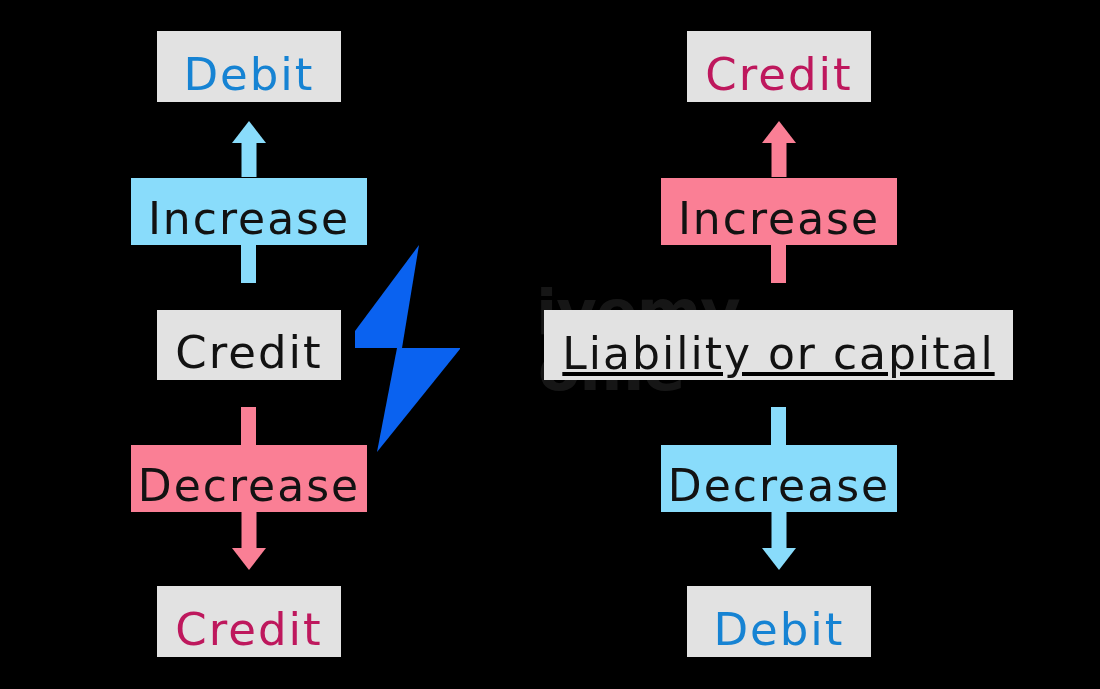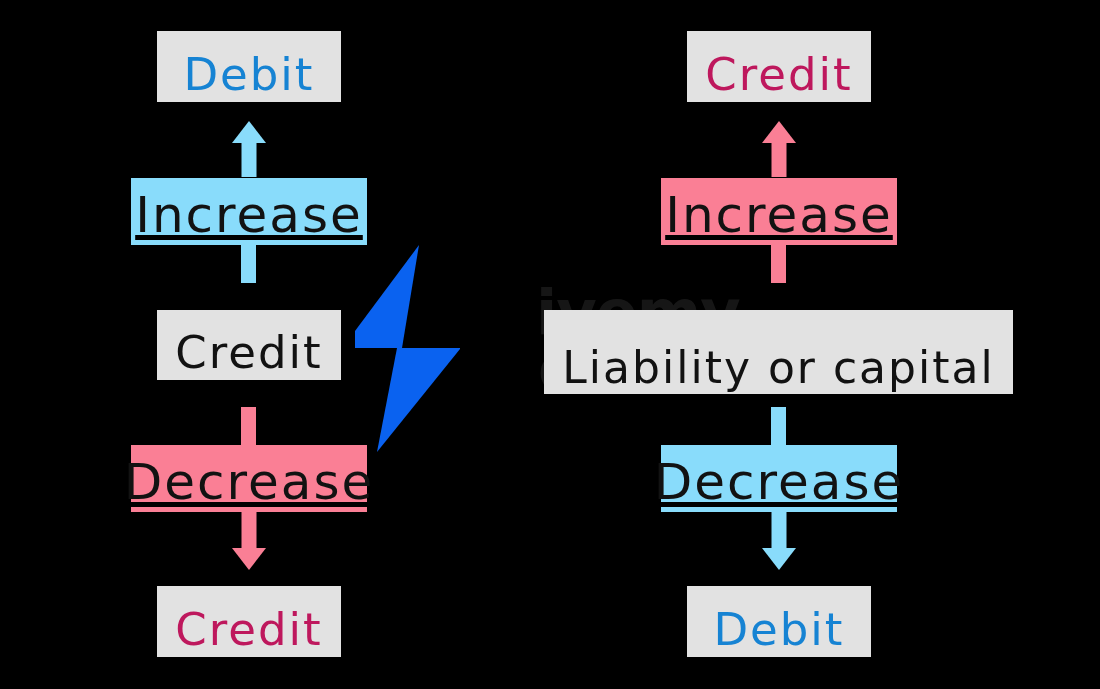"Increase" .size-flow { font-size: 50px -> 44px; text-decoration: underline -> none }
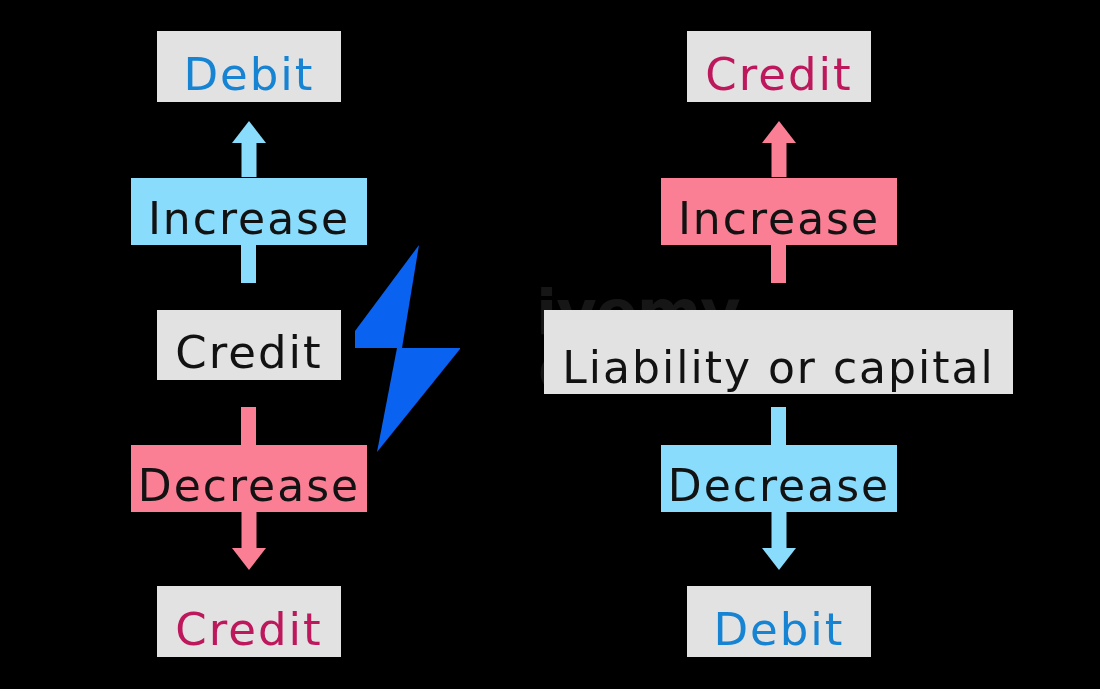"Liability or capital" div.node { height: 84px -> 70px; text-decoration: none -> underline }
